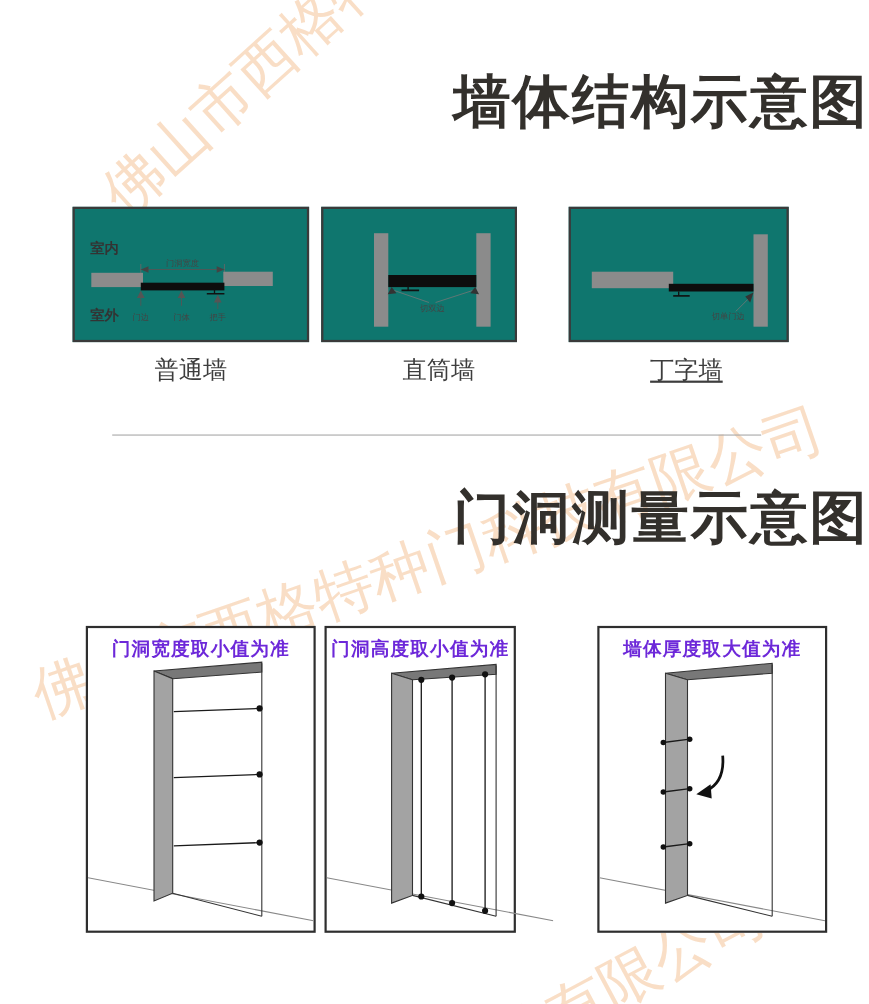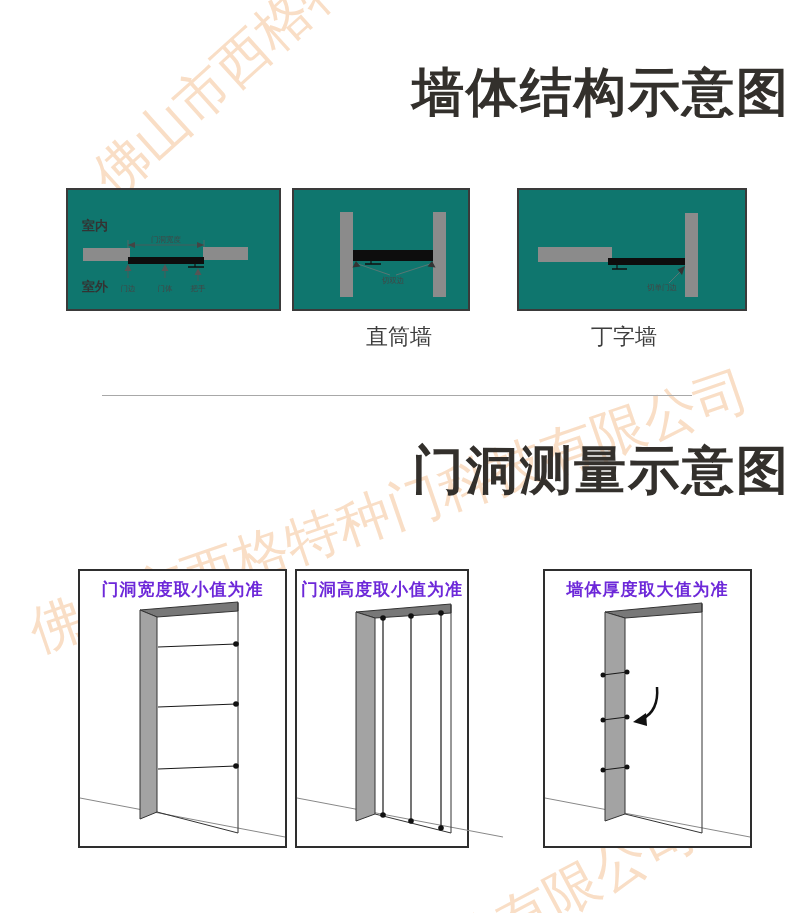"切单门边" #wall-panel-3 { width: 230px -> 200px }
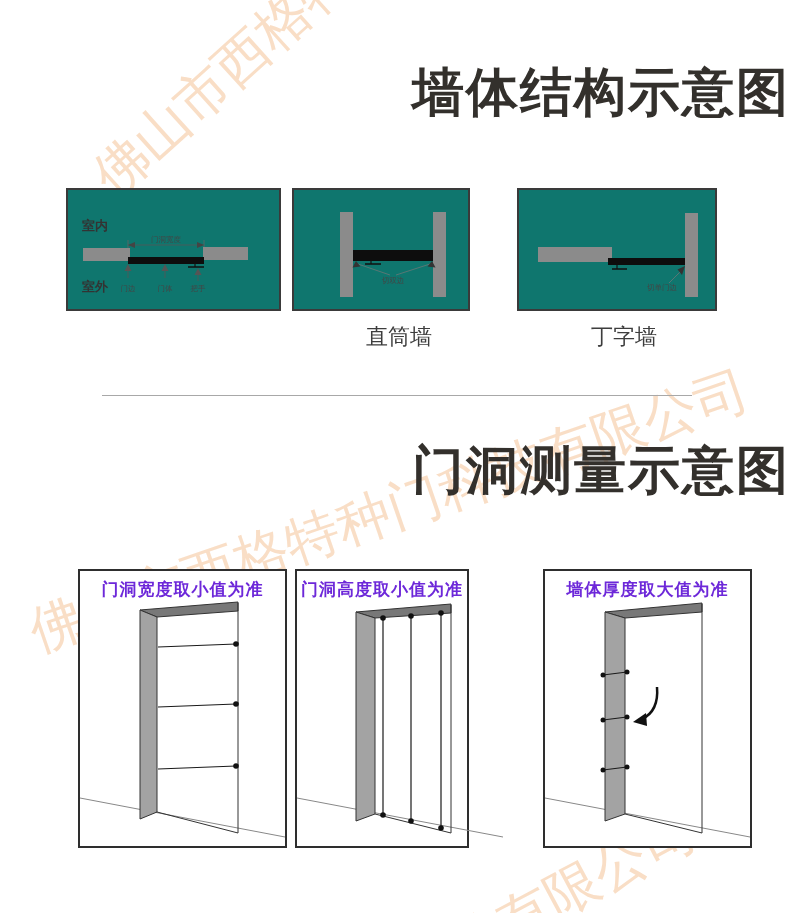"普通墙" div.wall-label { html: none -> <div>普通墙</div> }
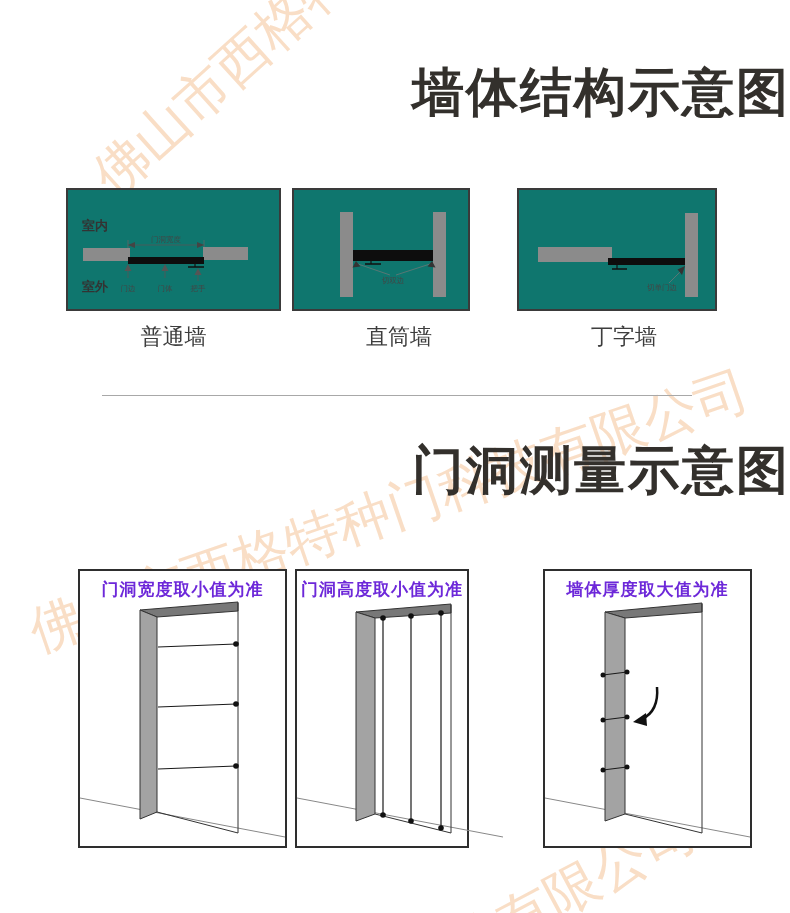"丁字墙" #wall-label-3 { text-decoration: none -> underline }
